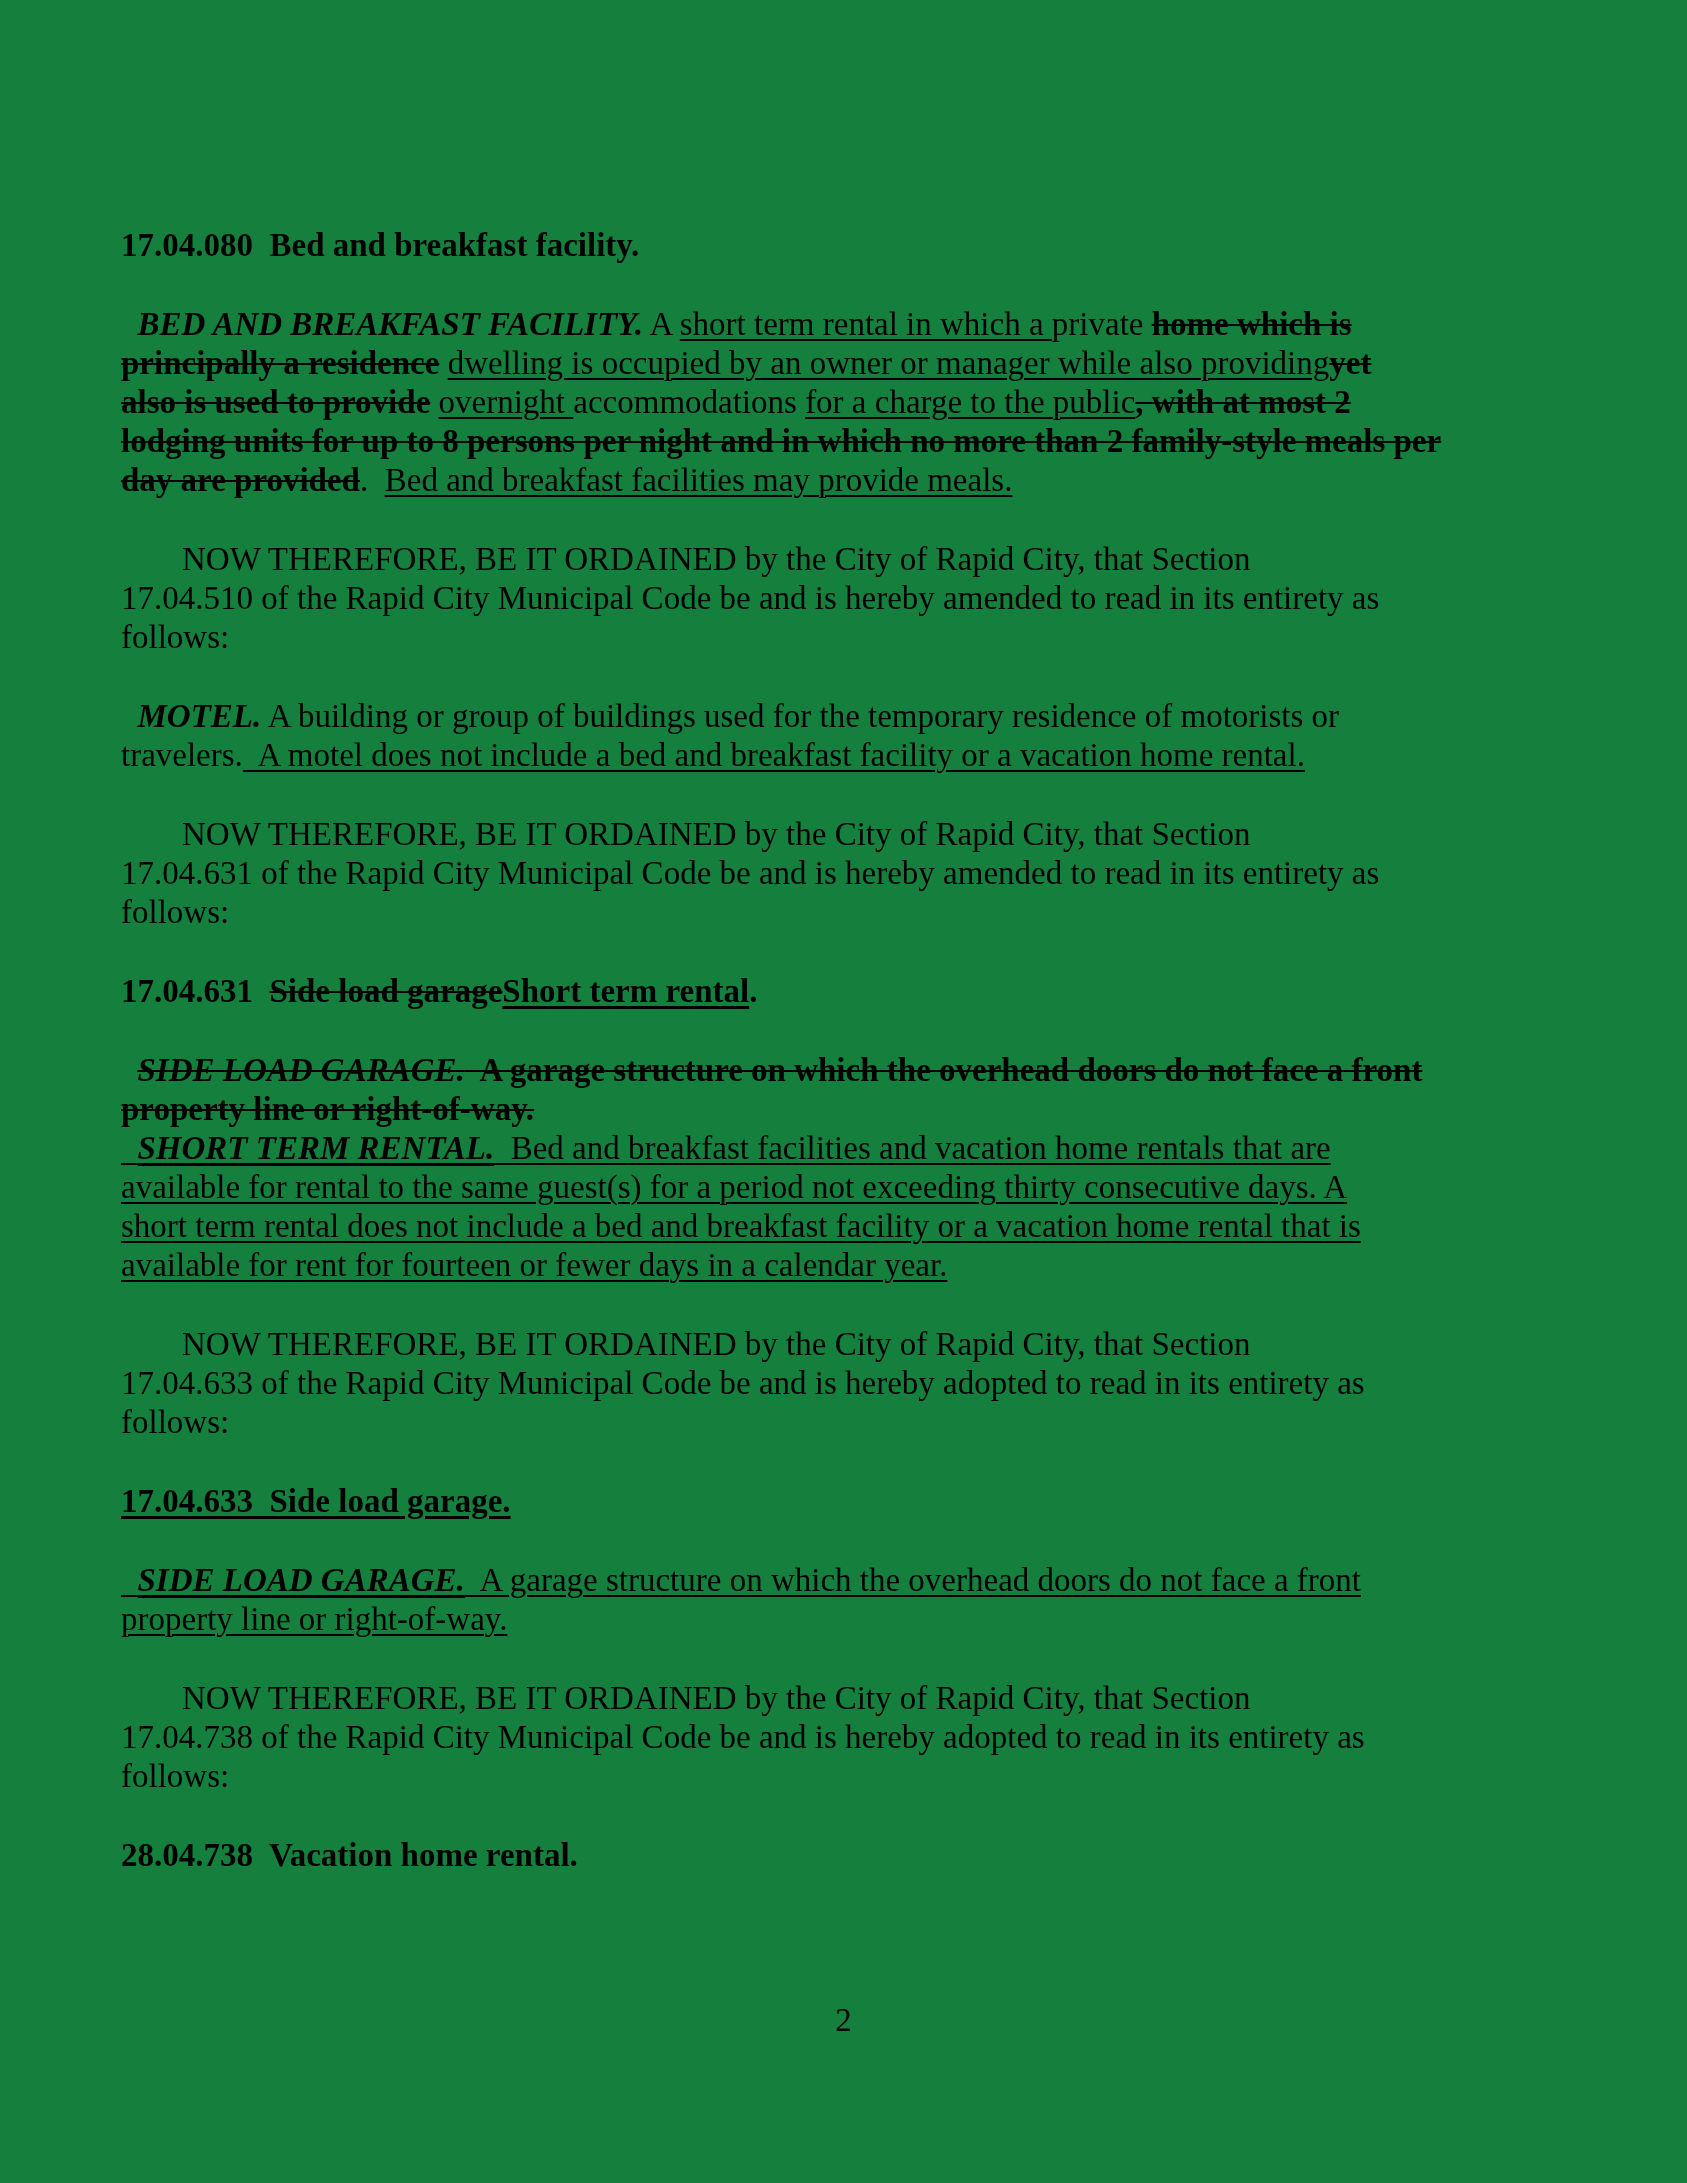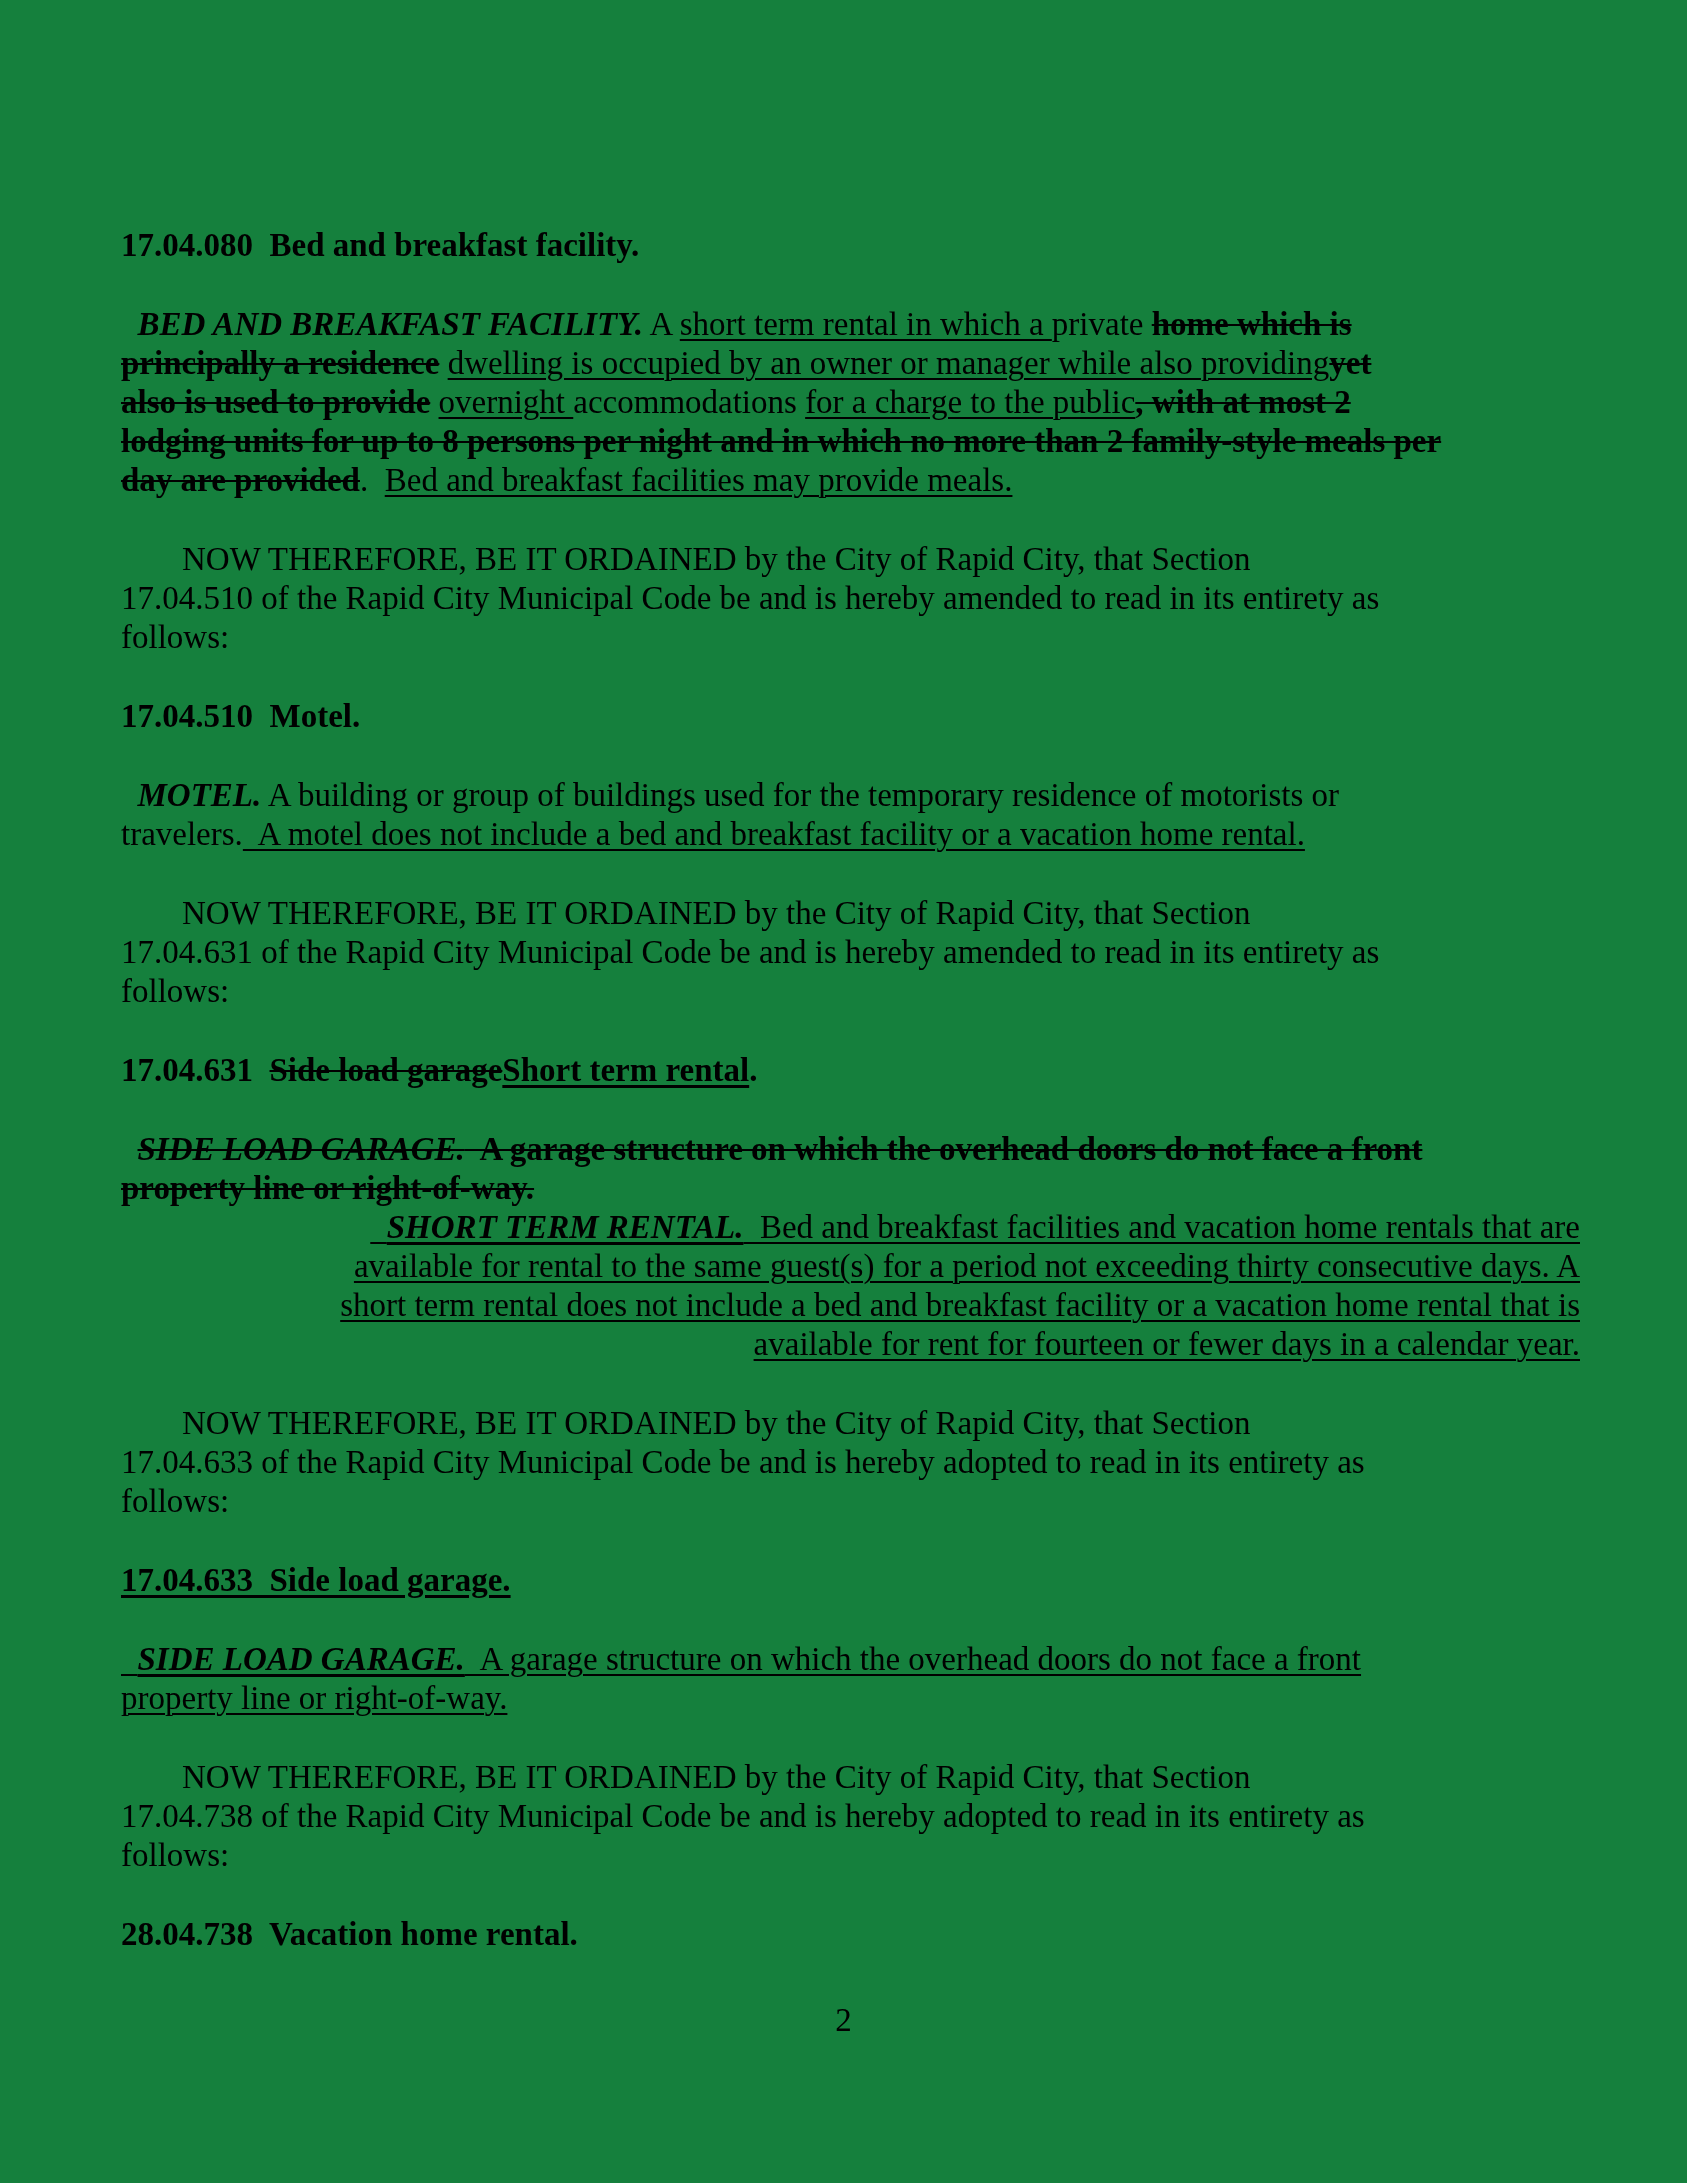"17.04.510 Motel." p.block { html: <p><span>17.04.510 Motel.</span></p> -> none }
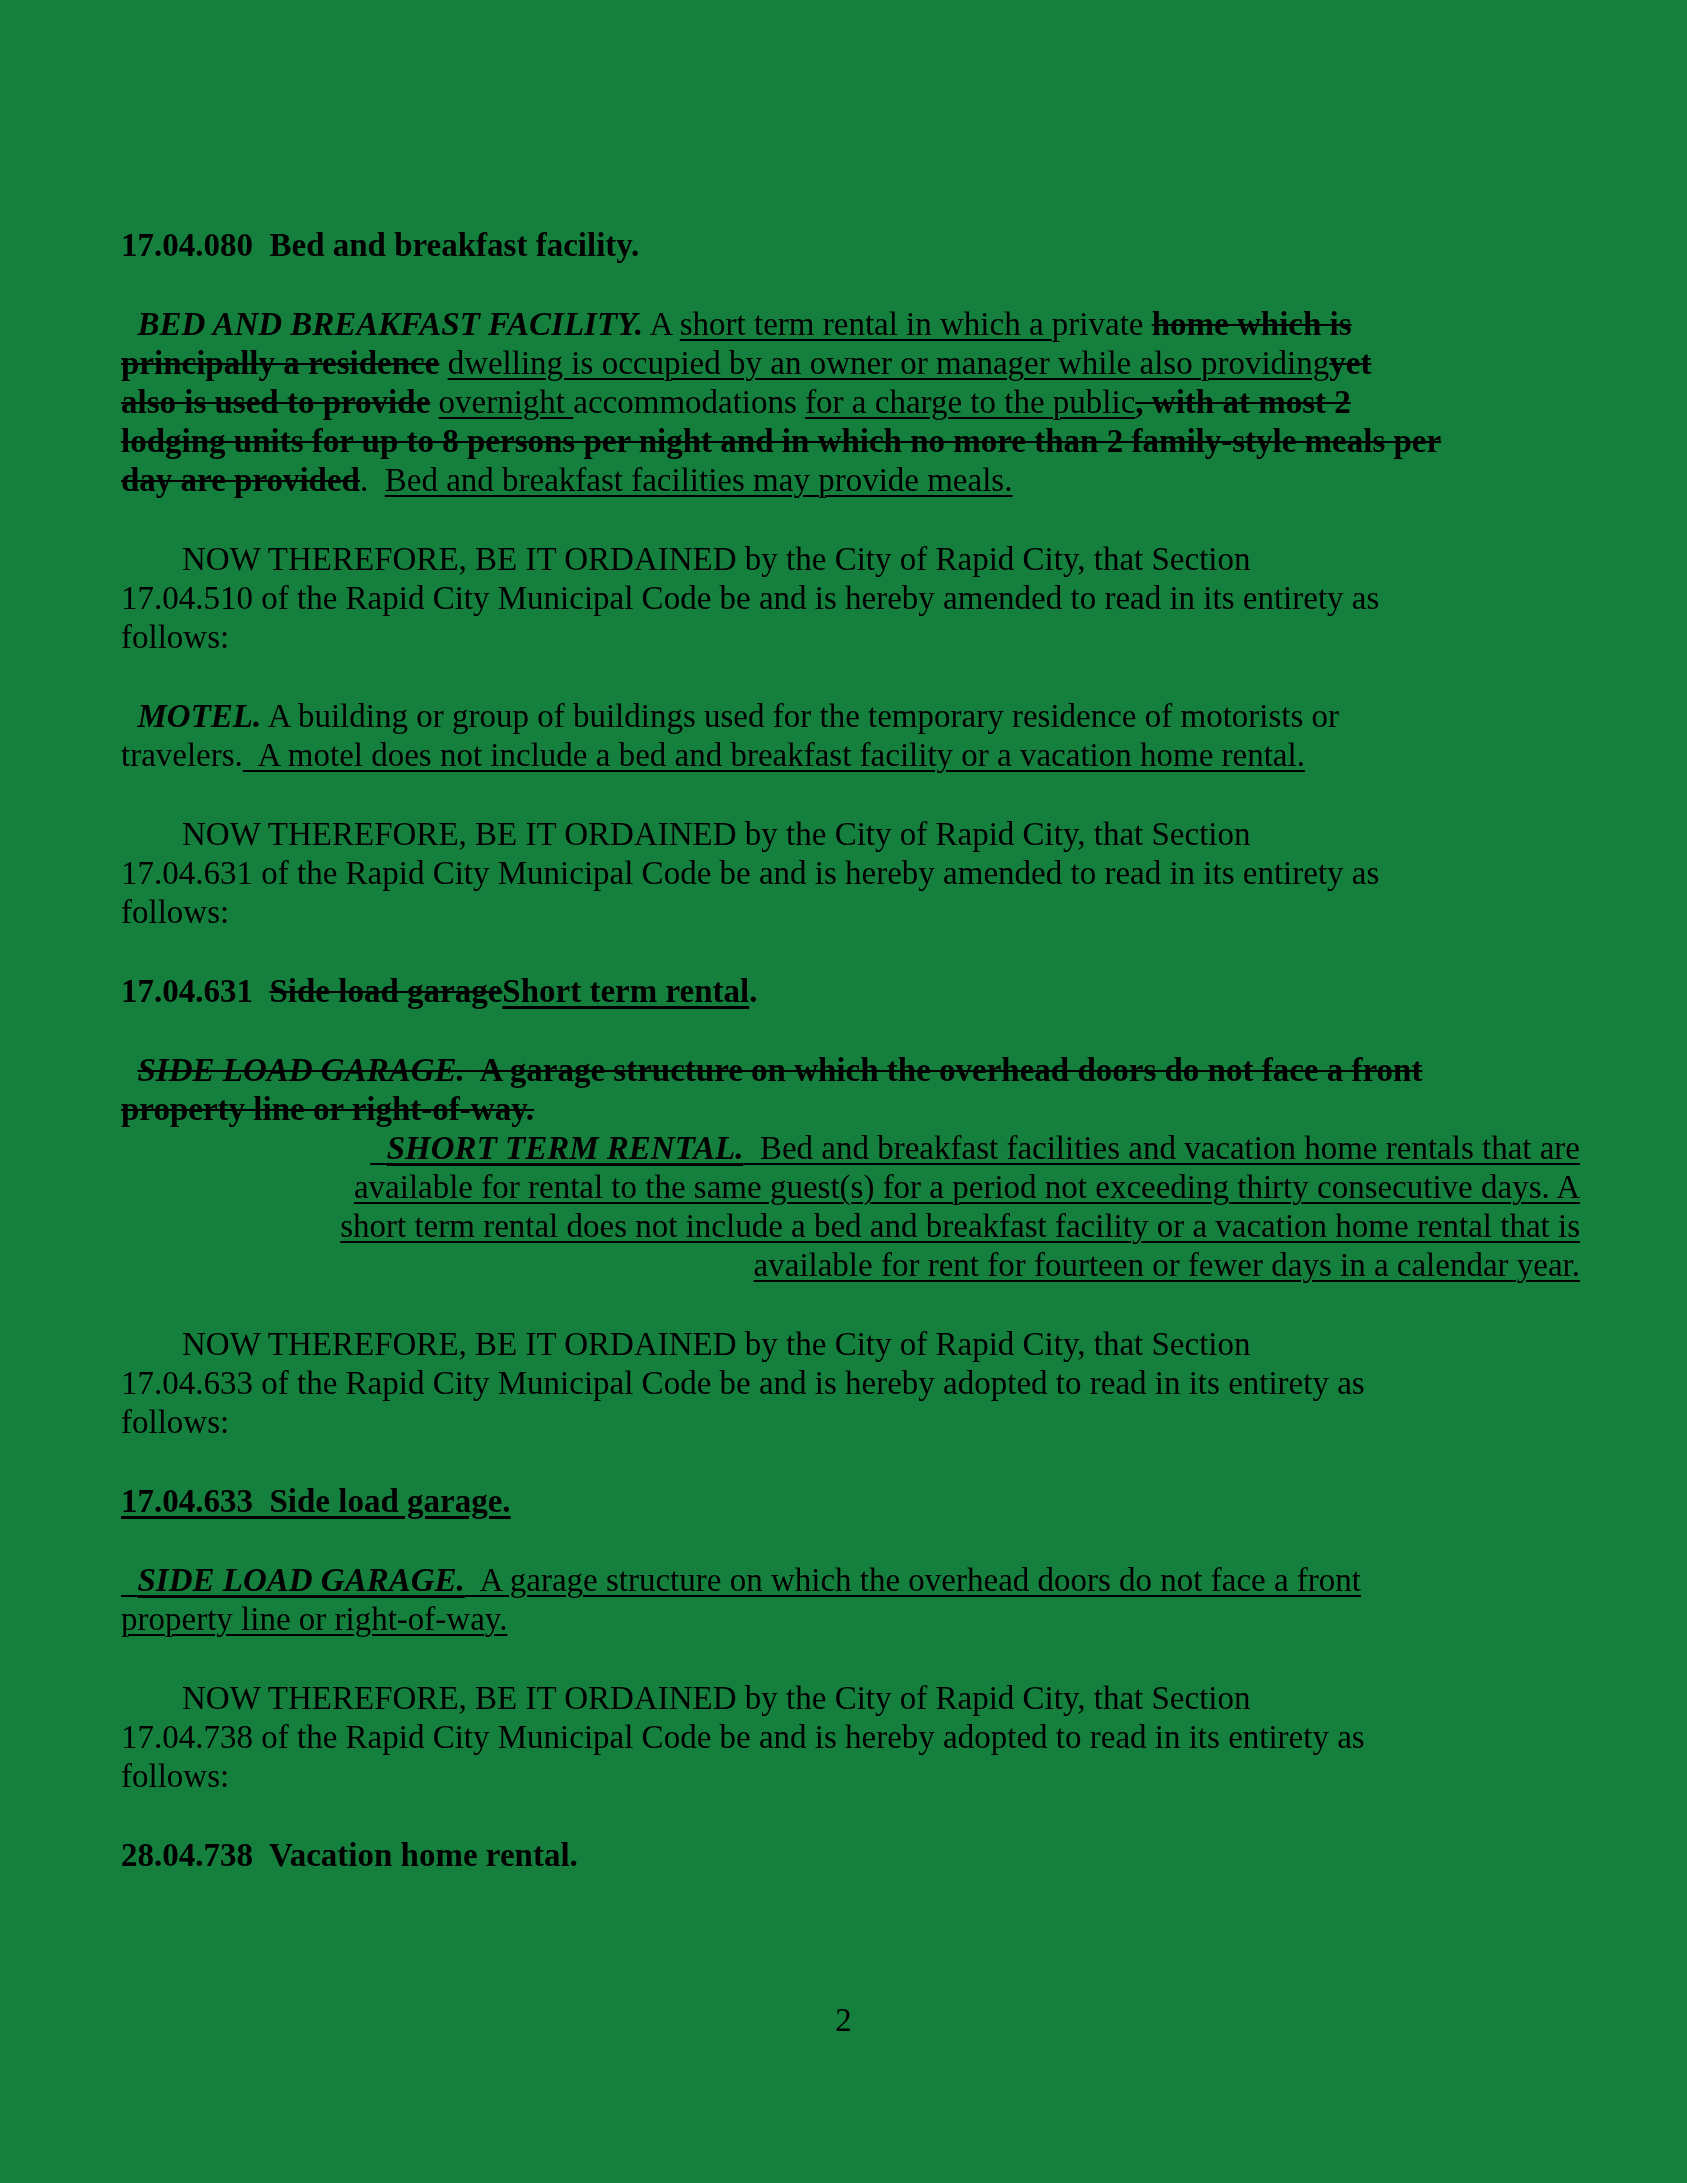"SHORT TERM RENTAL. Bed and" .block.tight { text-align: right -> none }
